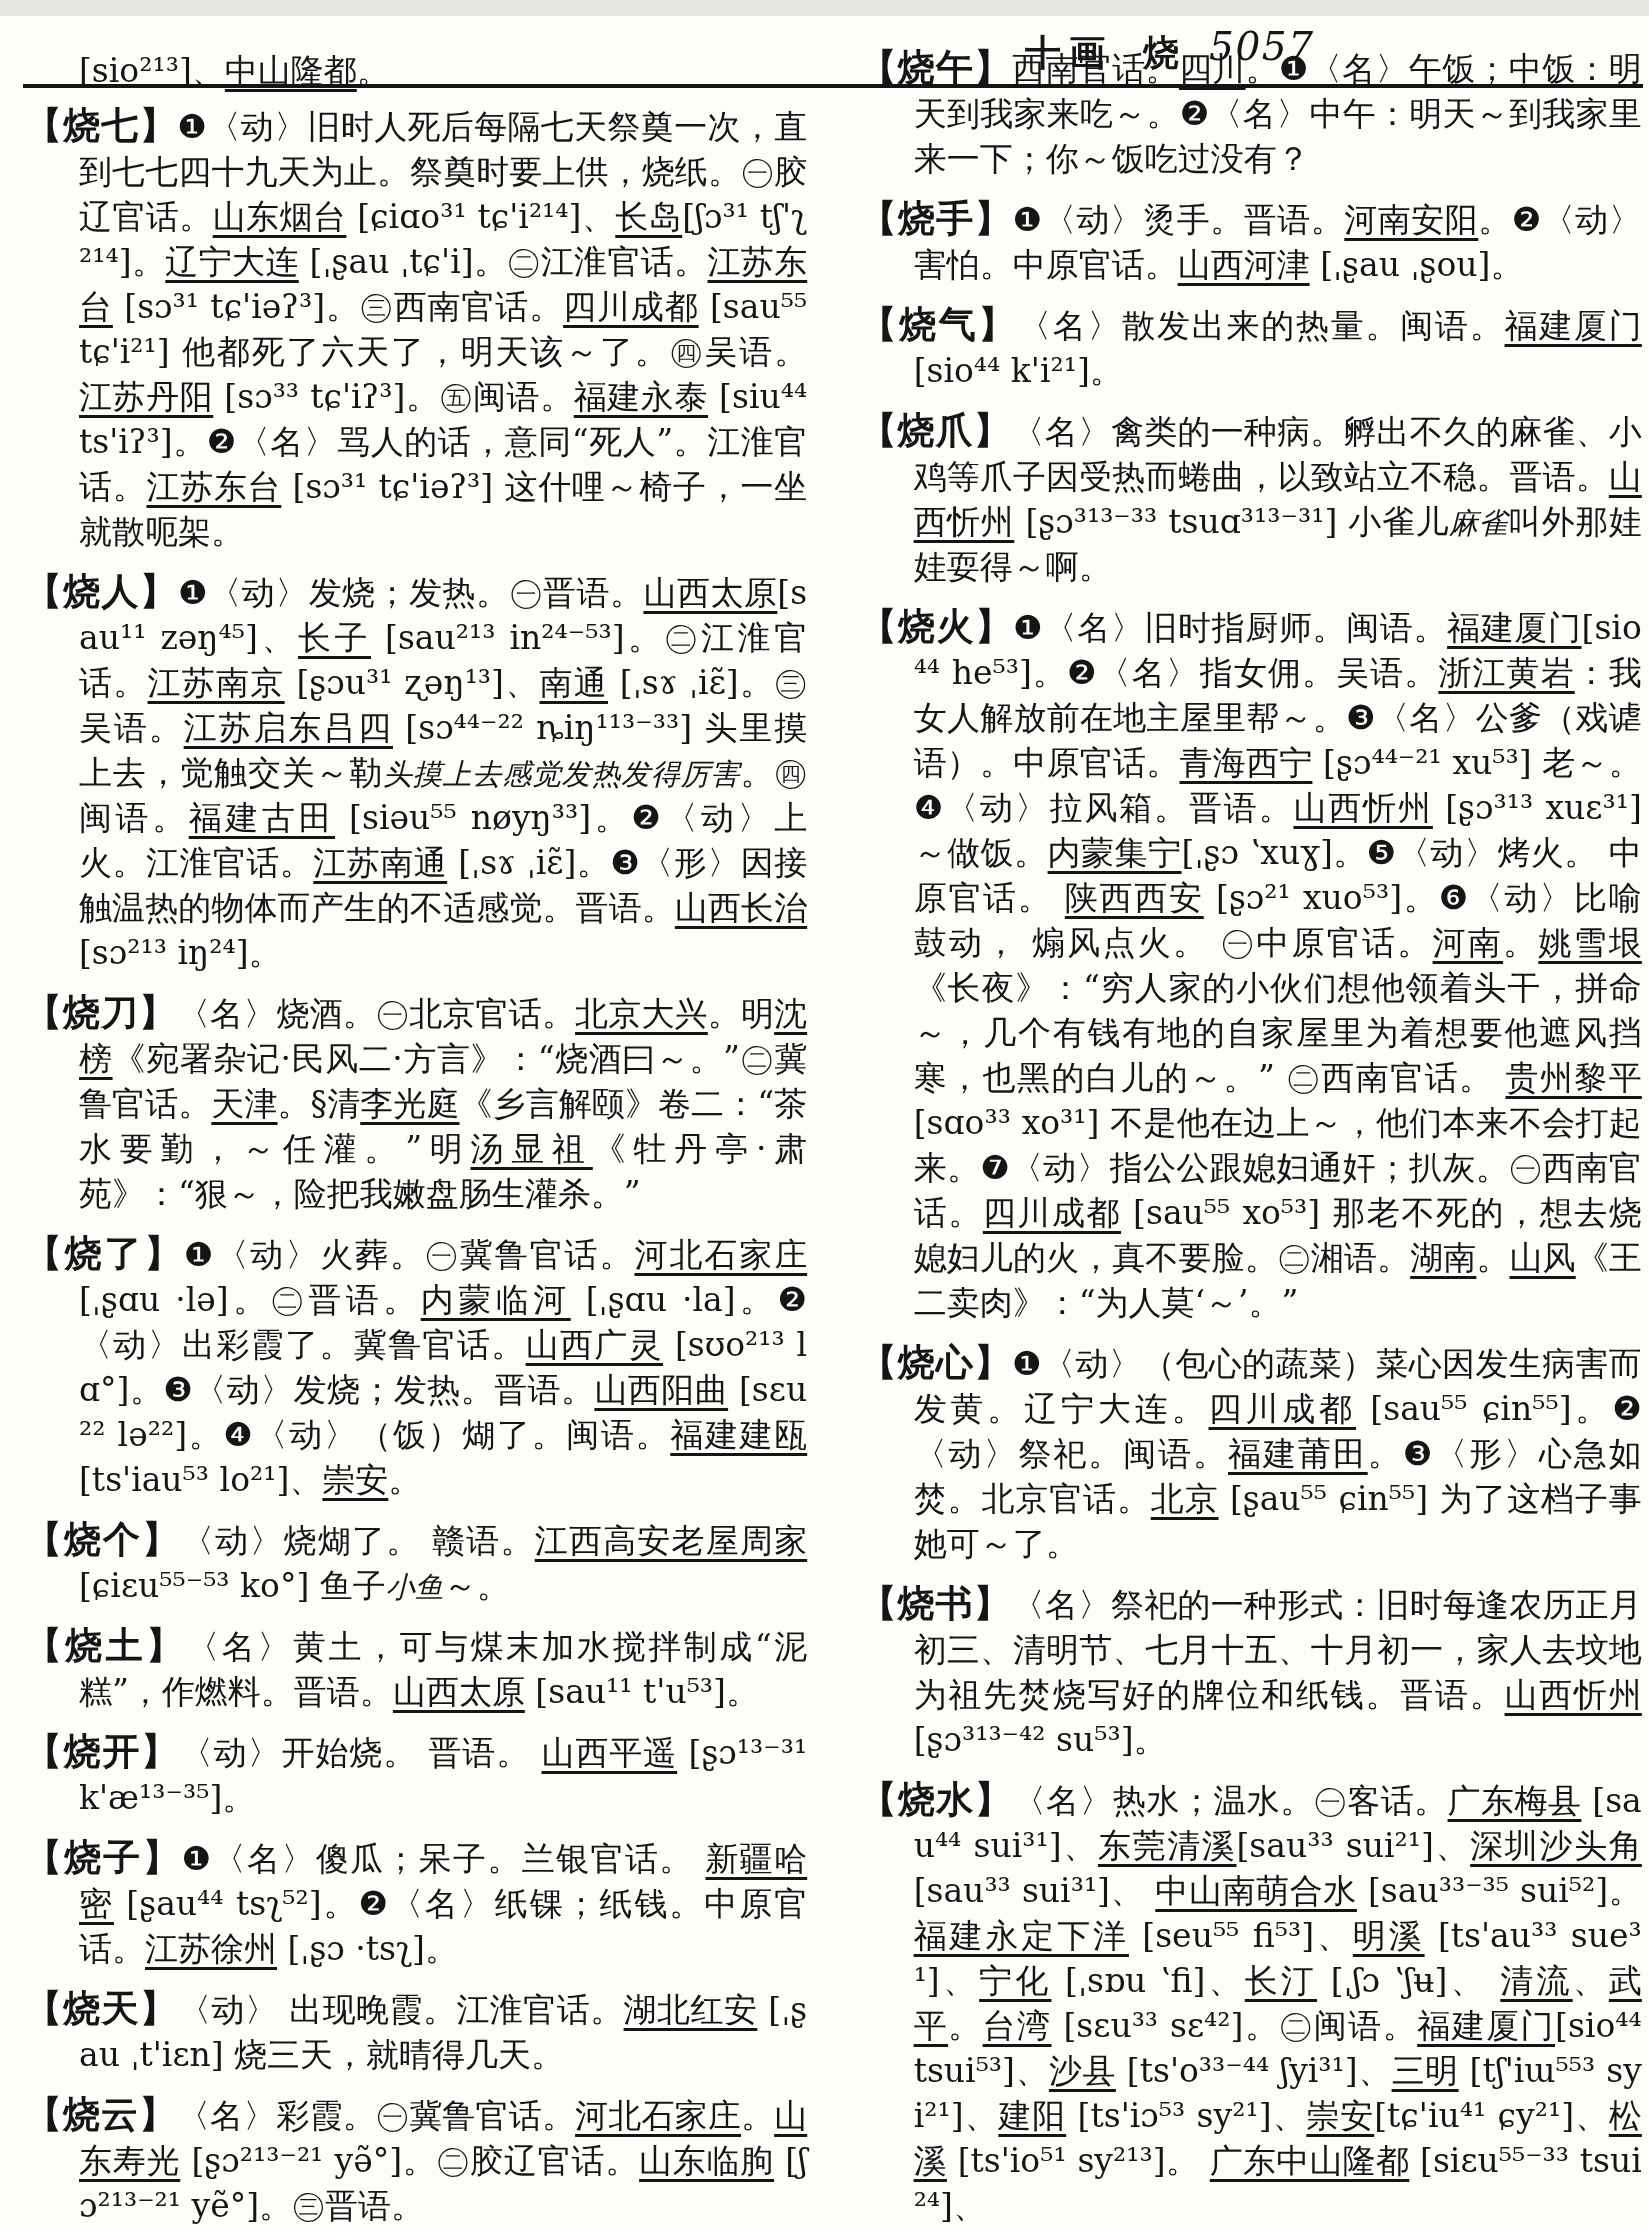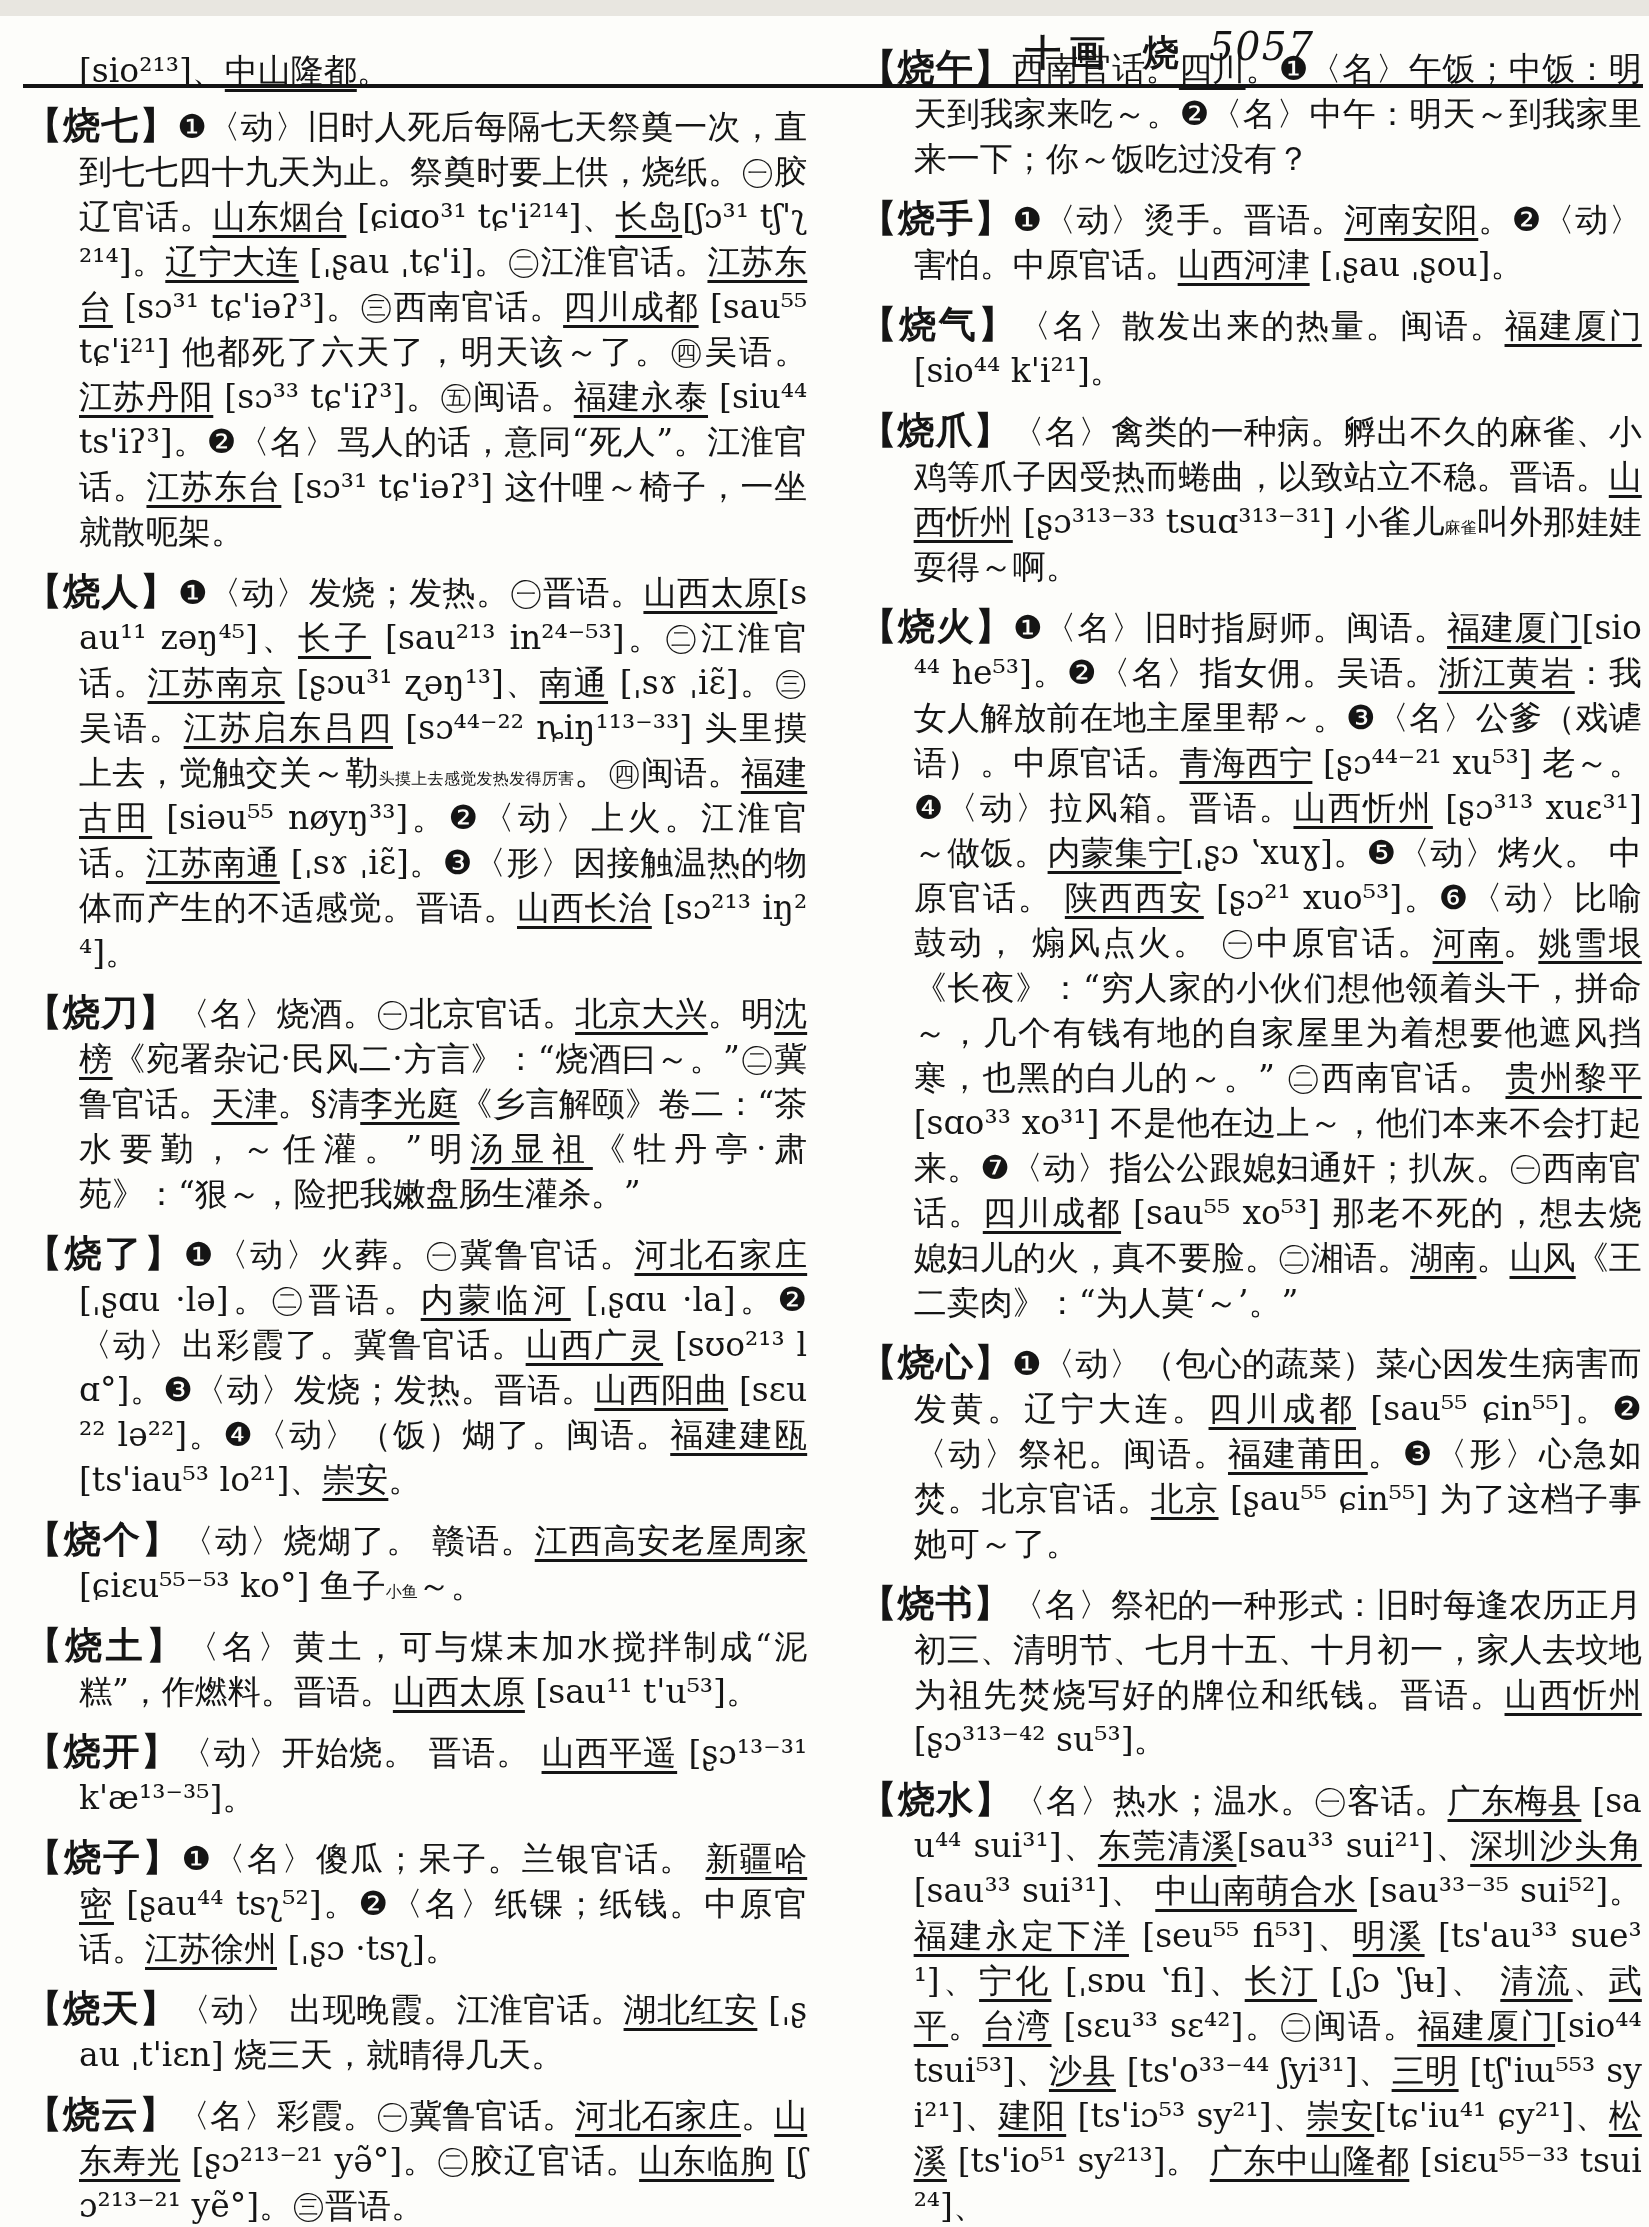"麻雀" .r-s { font-size: 16px -> 29px; font-style: none -> italic }
